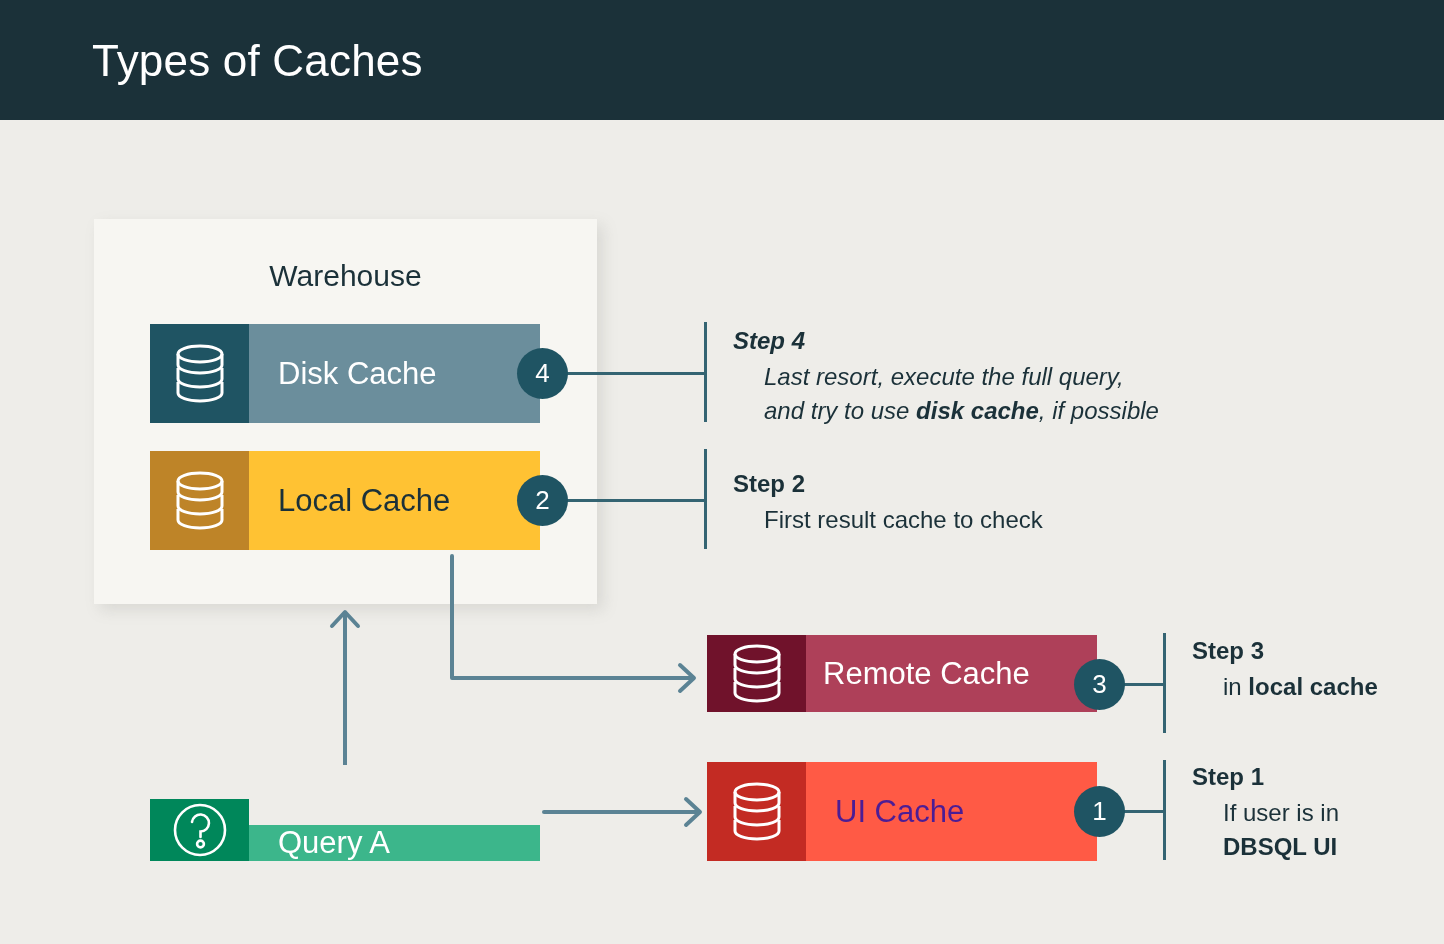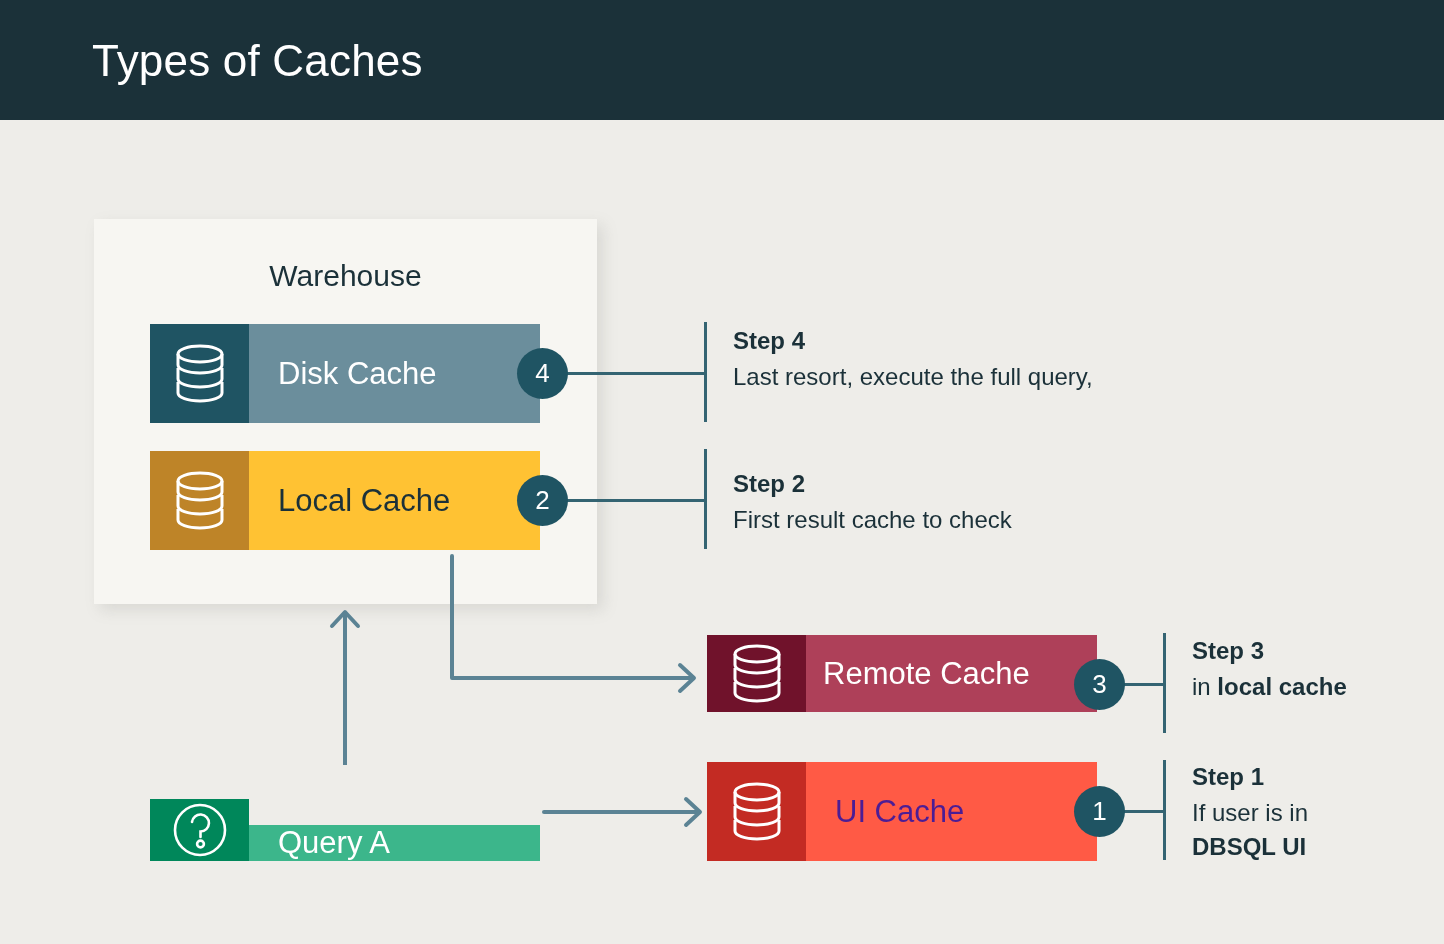"Step 4" #step-4 { font-style: none -> italic }
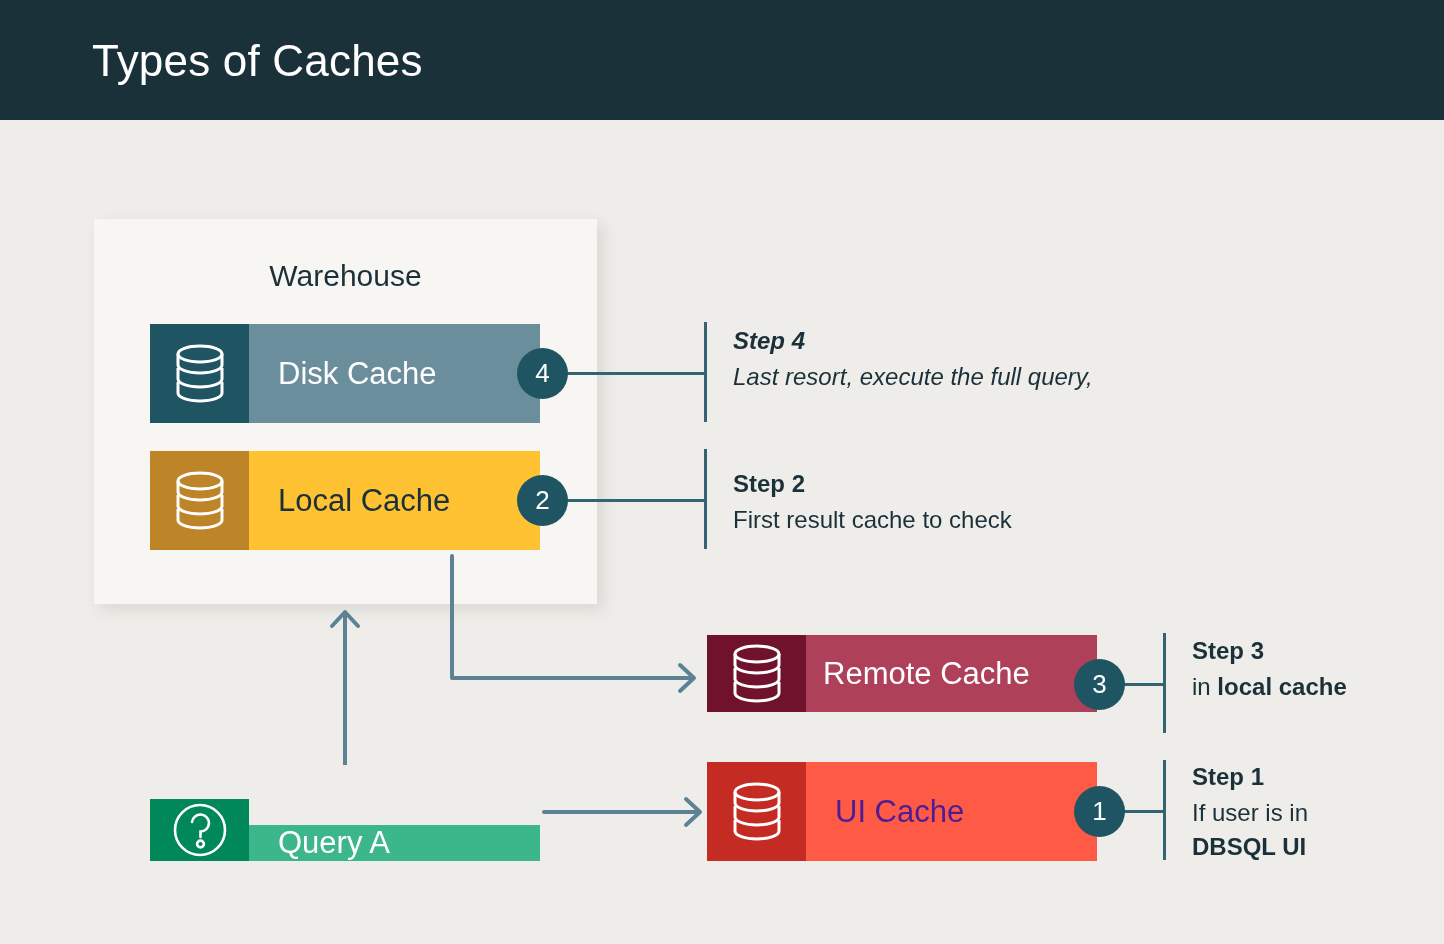"Last resort, execute the full" .step-body { margin-left: none -> 31px }
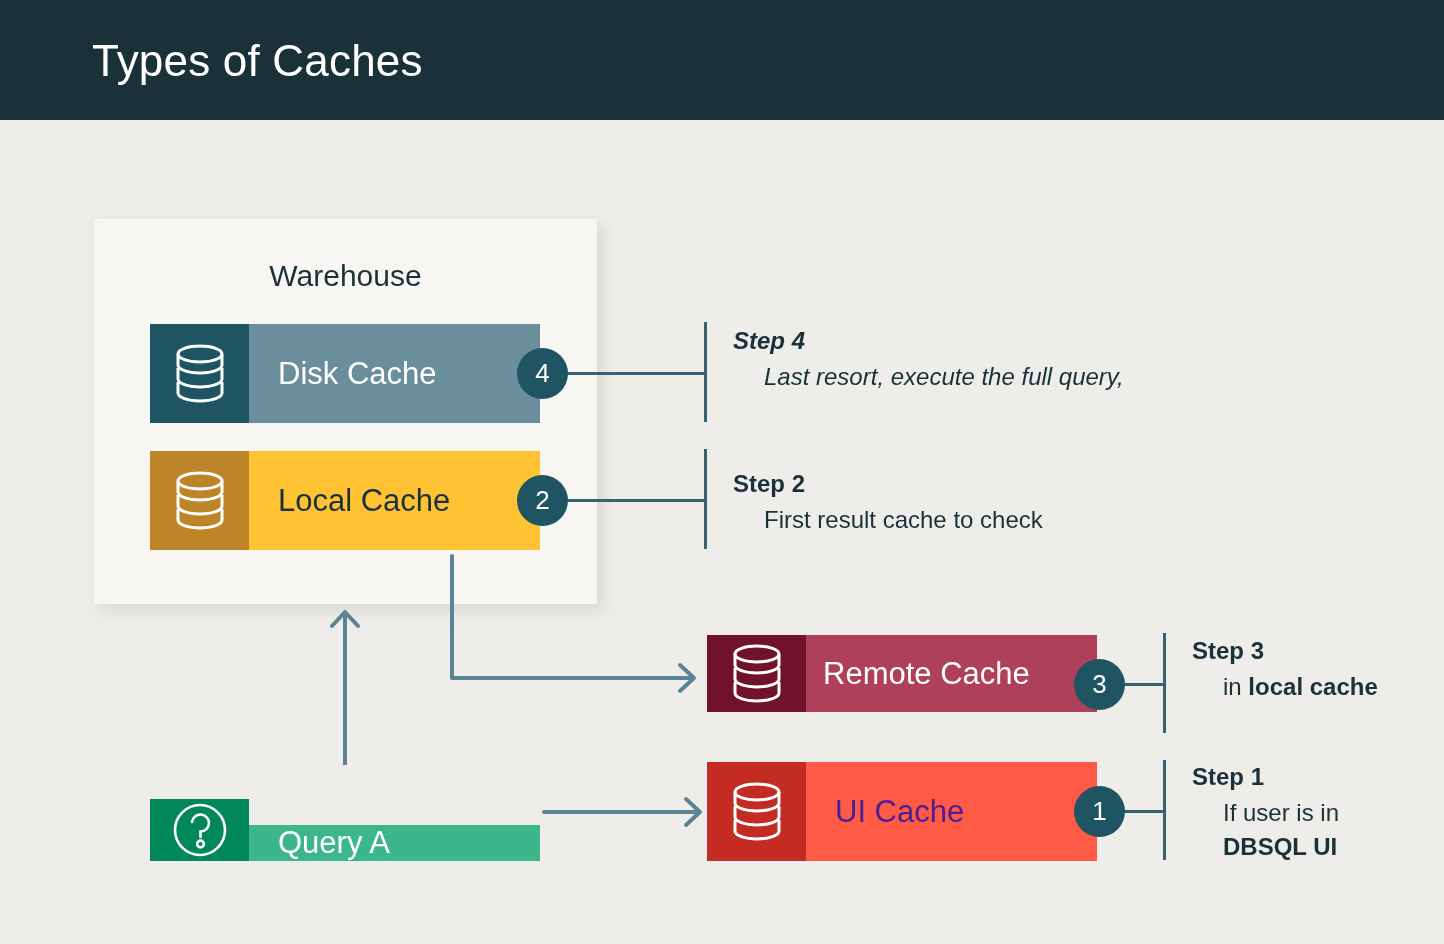"and try to use disk" div.step-body { html: none -> <div> <span>and try to use </span><b>disk cache</b><span>, if possible</span> </div> }
